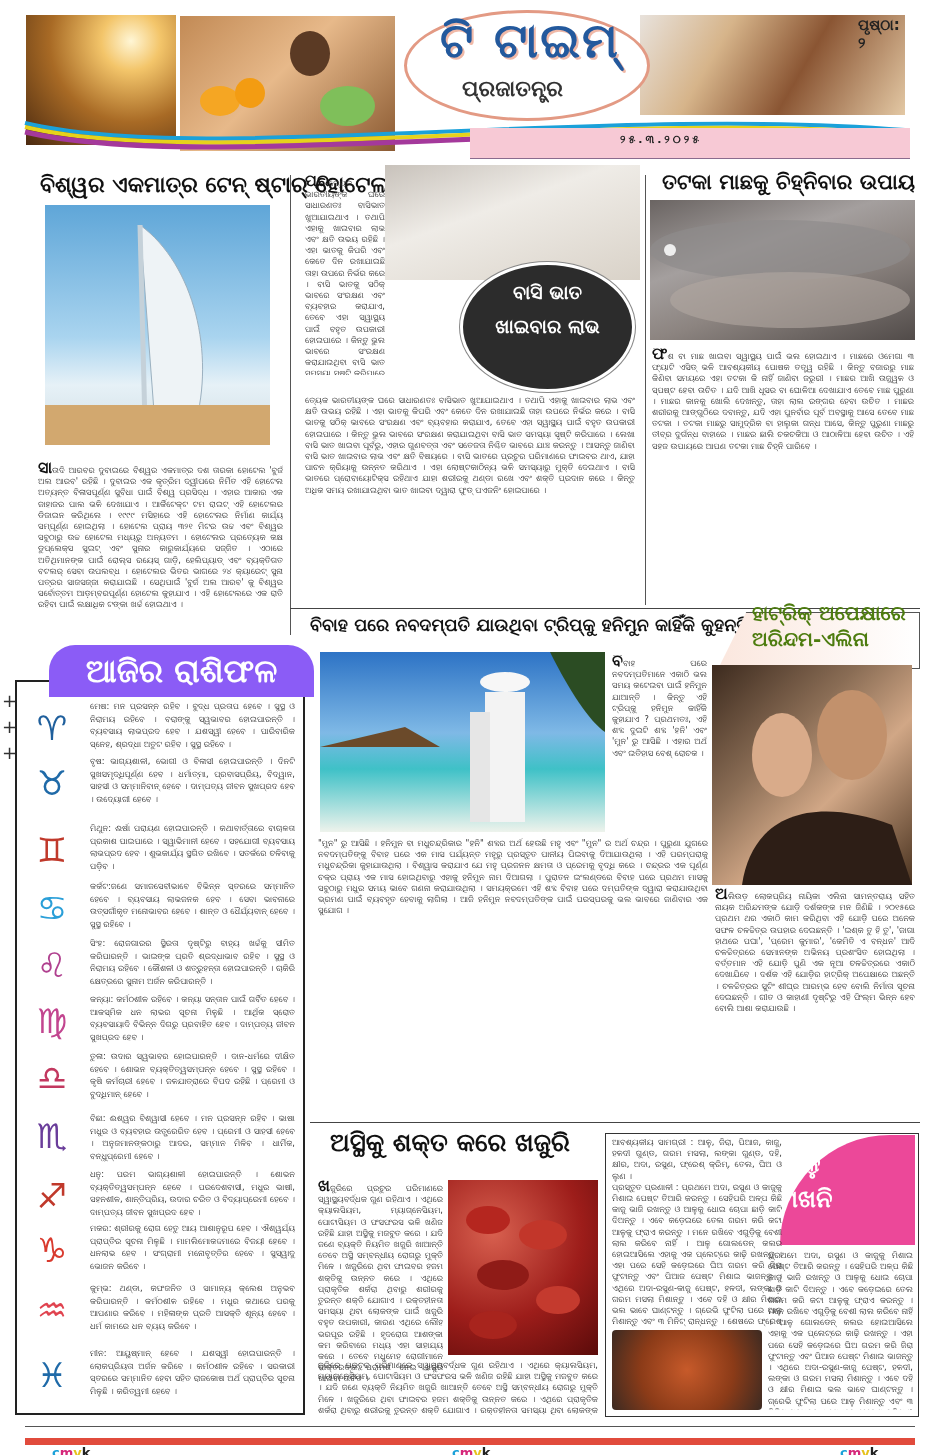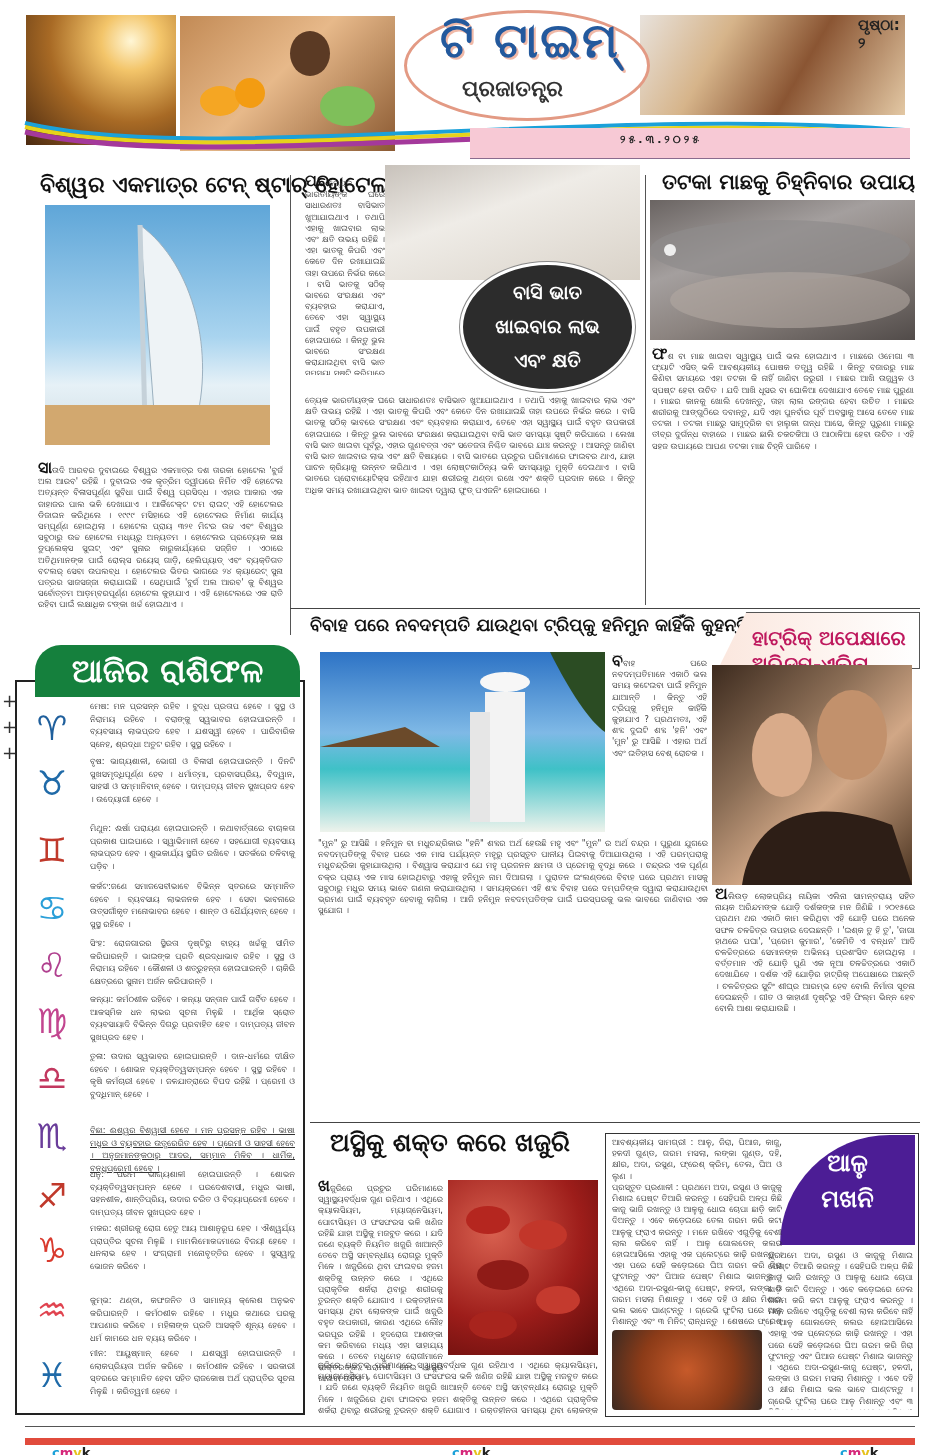"ଏବଂ କ୍ଷତି" div { html: <div>ଏବଂ କ୍ଷତି</div> -> none }
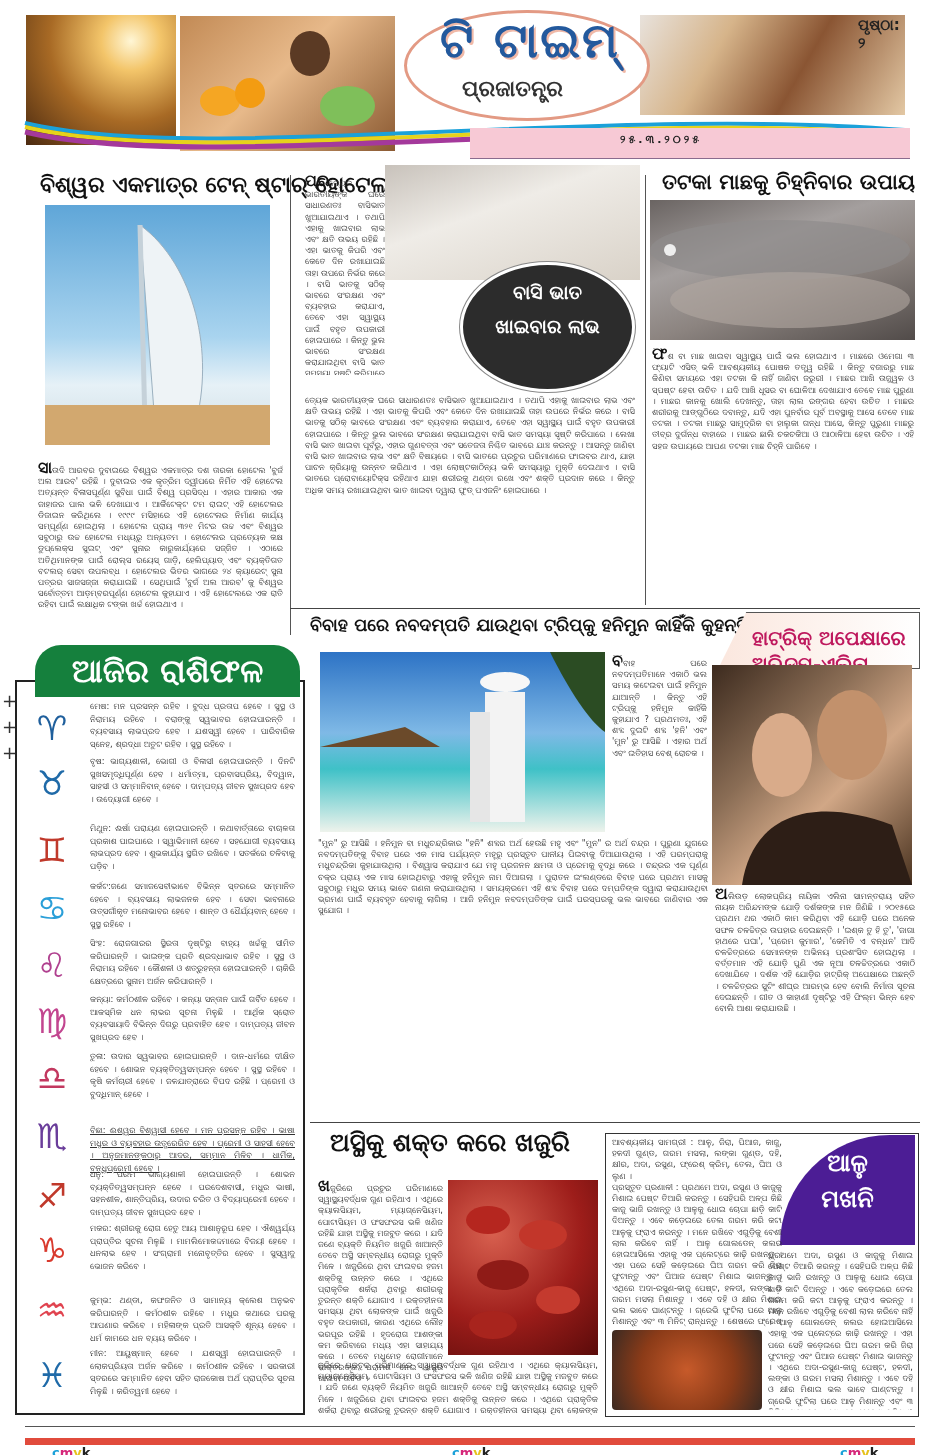"ହାଟ୍ରିକ୍ ଅପେକ୍ଷାରେ" div.hl { color: #be185d -> #4d7c0f; top: 625px -> 600px }
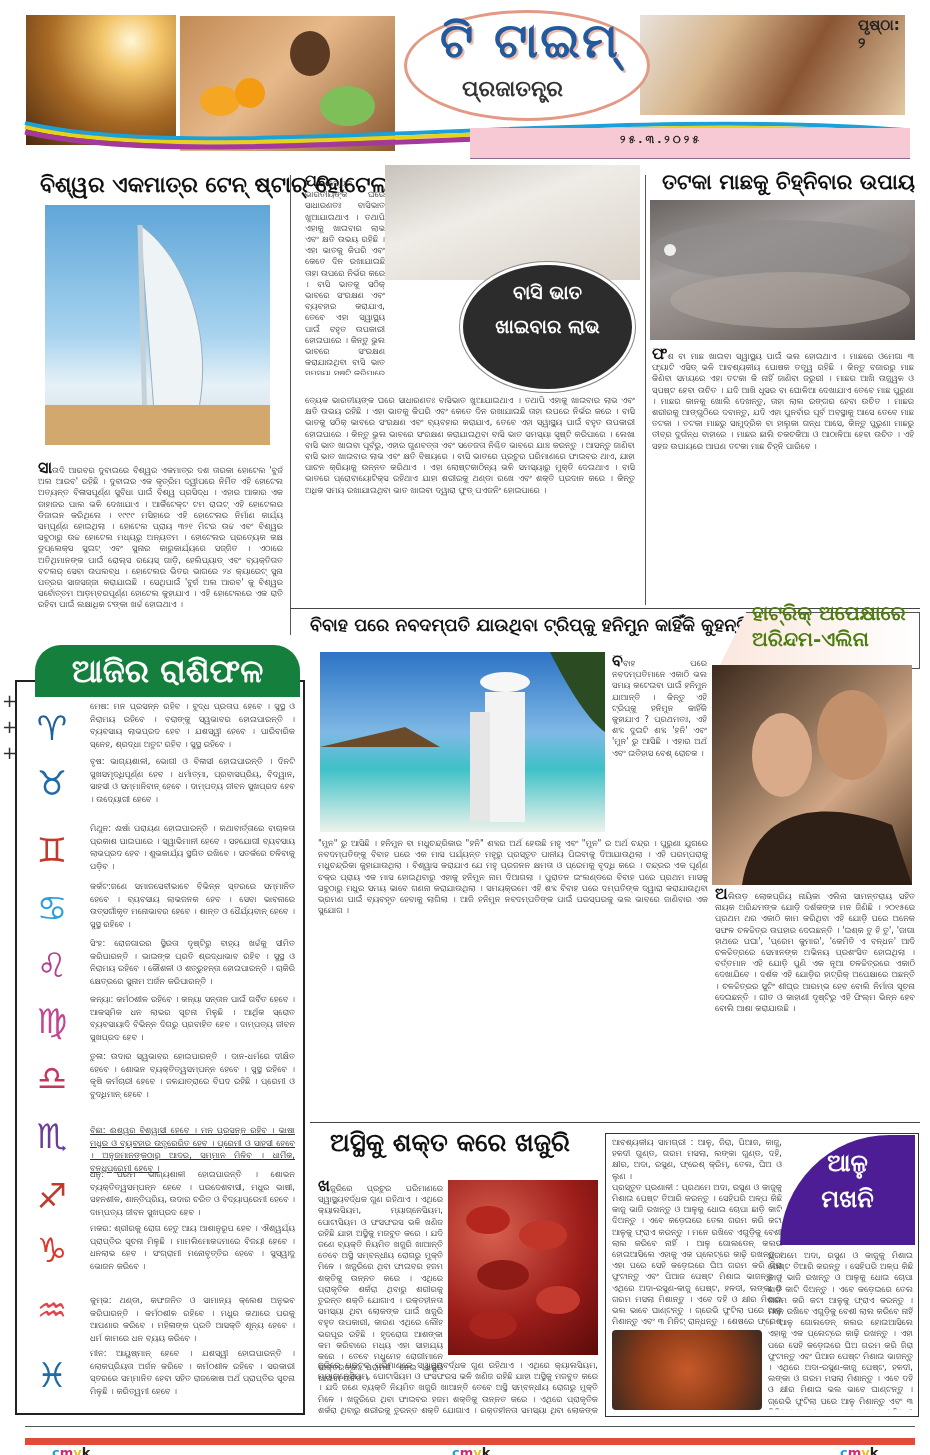"ଆଜିର ରାଶିଫଳ" .rashi-head { background: #15803d -> #8b5cf6; left: 35px -> 49px }
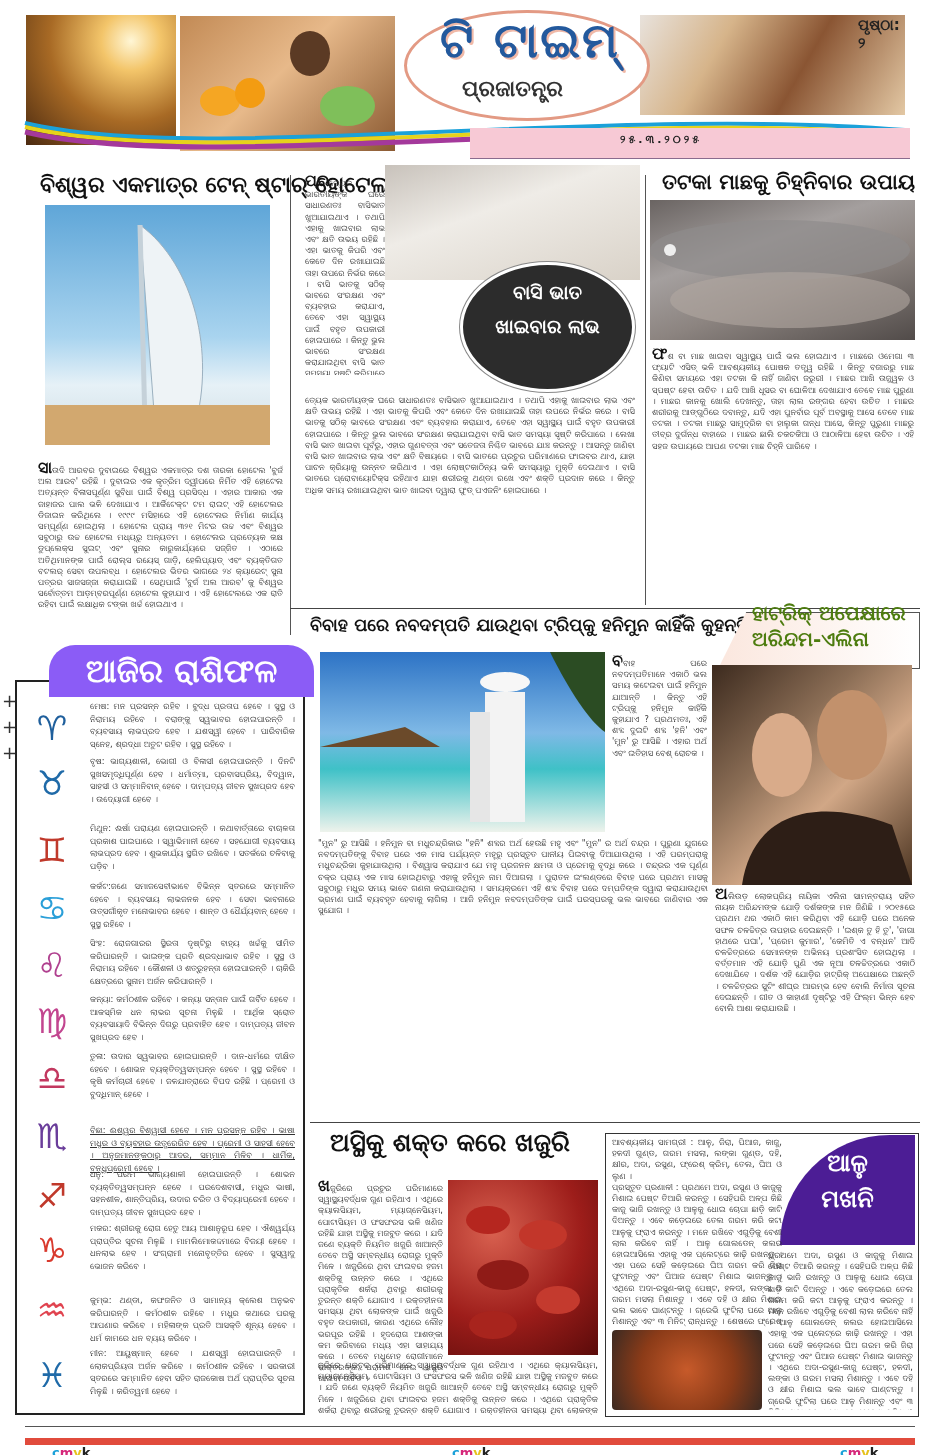"ବିଛା: ଈଶ୍ୱର ବିଶ୍ୱାସୀ ହେବେ ।" div.txt { text-decoration: underline -> none; top: 16px -> 4px }
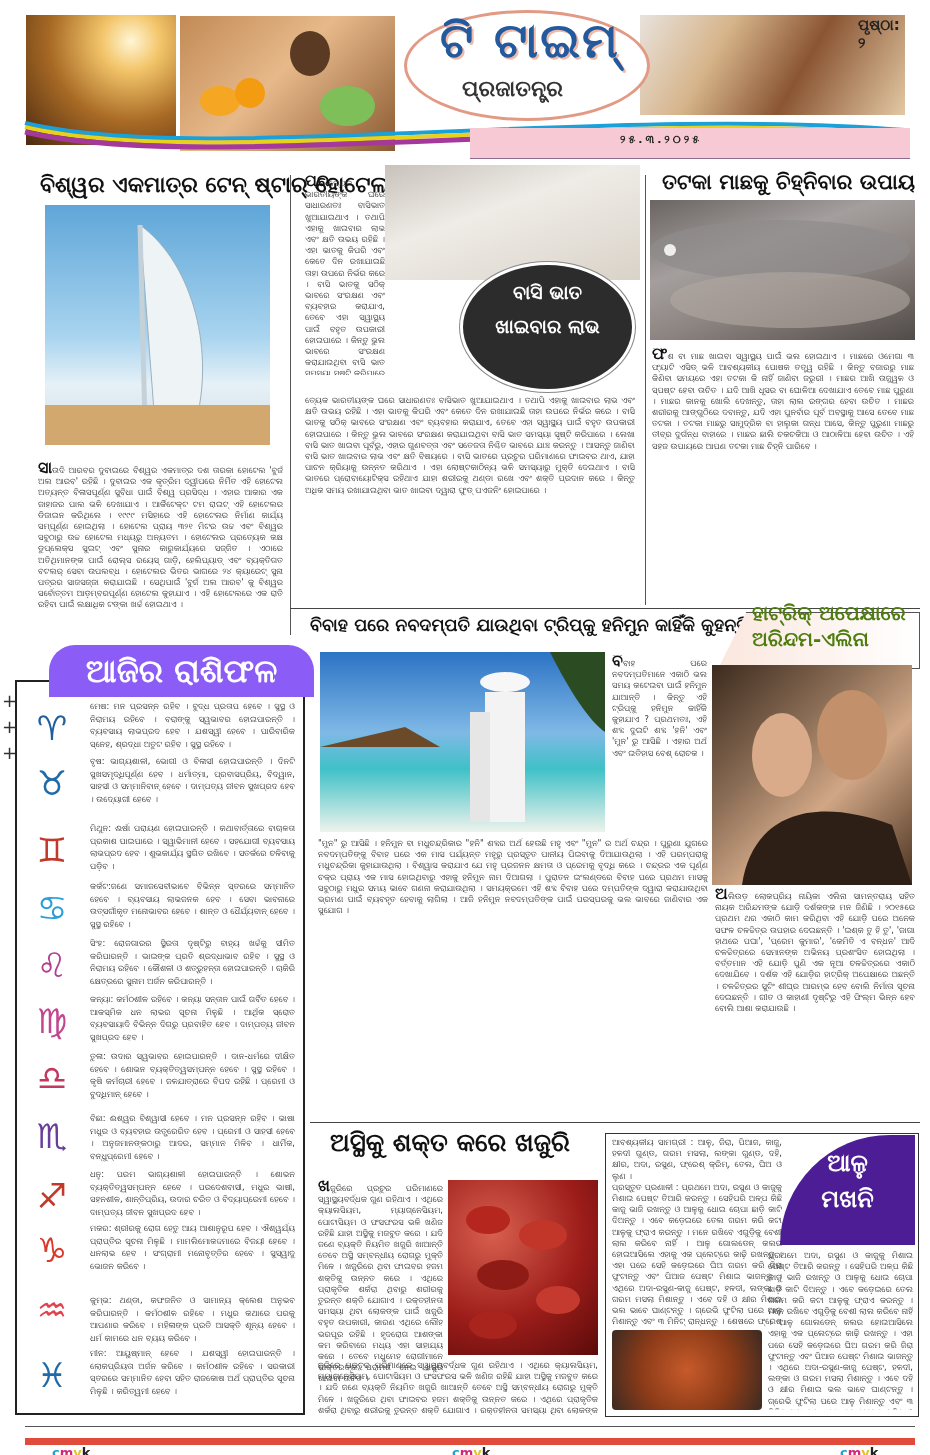"ଆଳୁ" .aloo-badge { background: #4c1d95 -> #ec4899; text-align: center -> left }
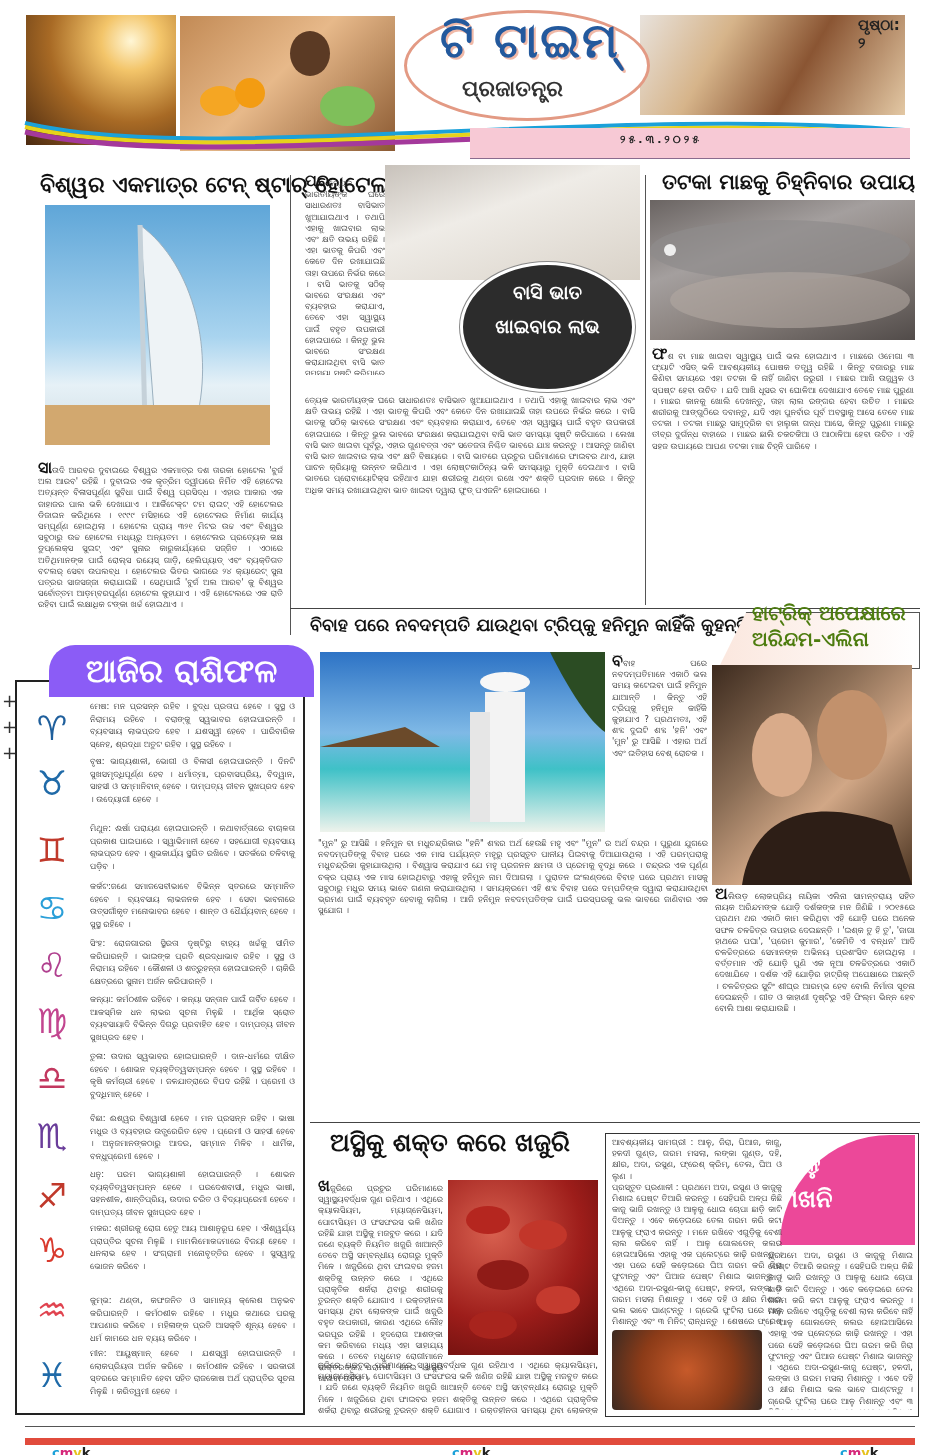"କୁମ୍ଭ: ଥଣ୍ଡା, କଫଜନିତ ଓ ସାମାନ୍ୟ" div.txt { top: 12px -> 0px }
